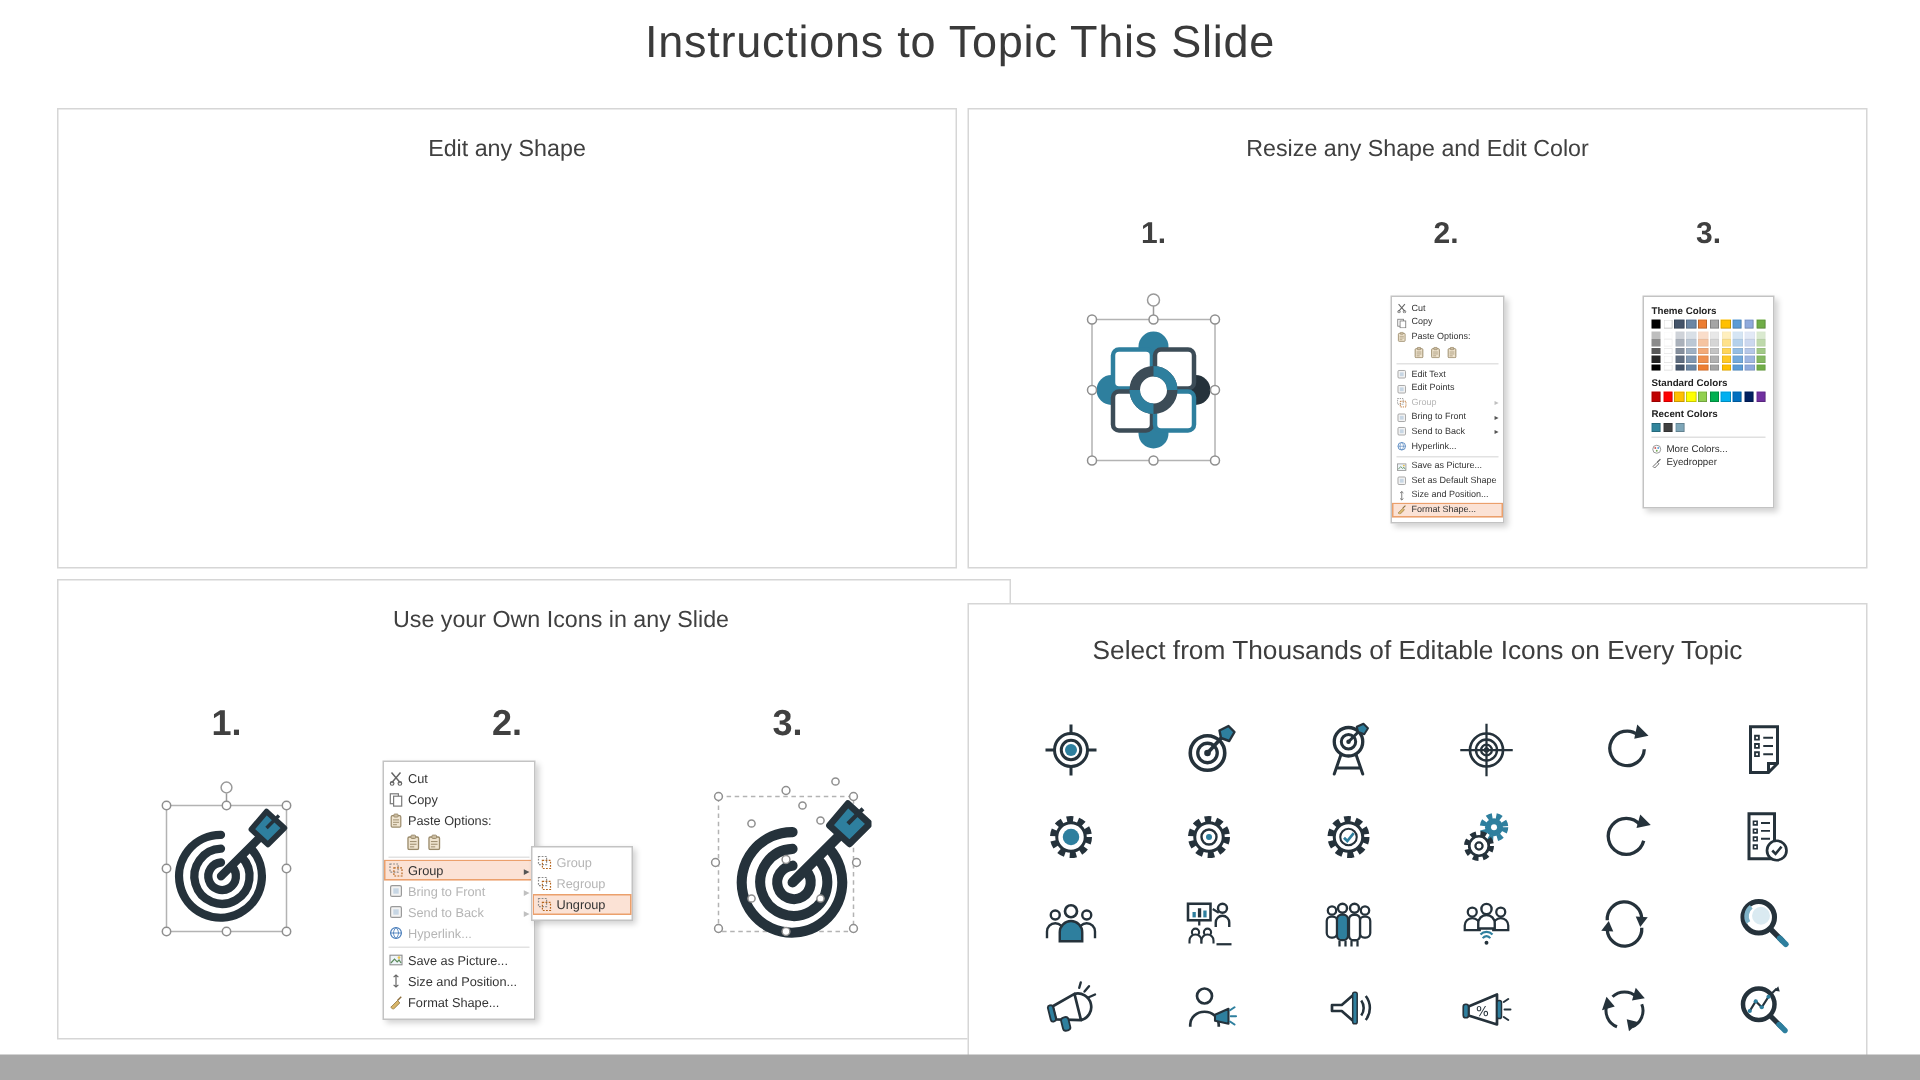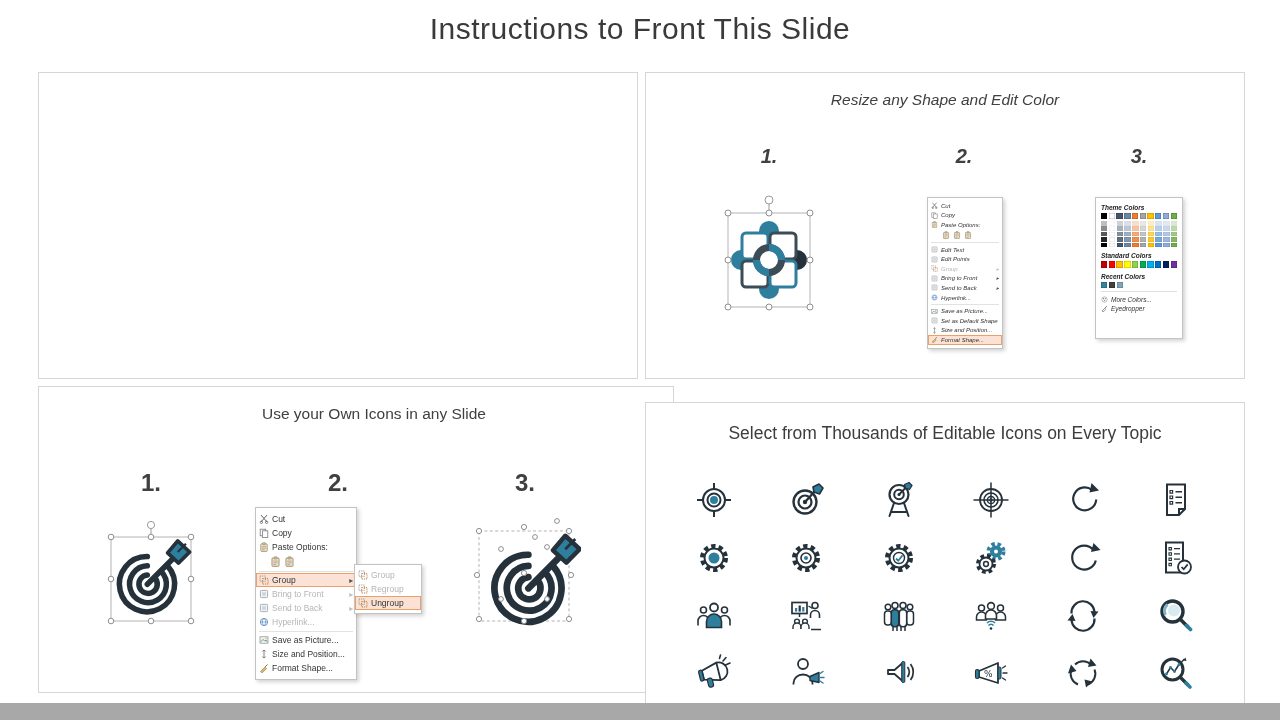"Instructions to Front This Slide" div.slide-title { text: Front -> Topic }
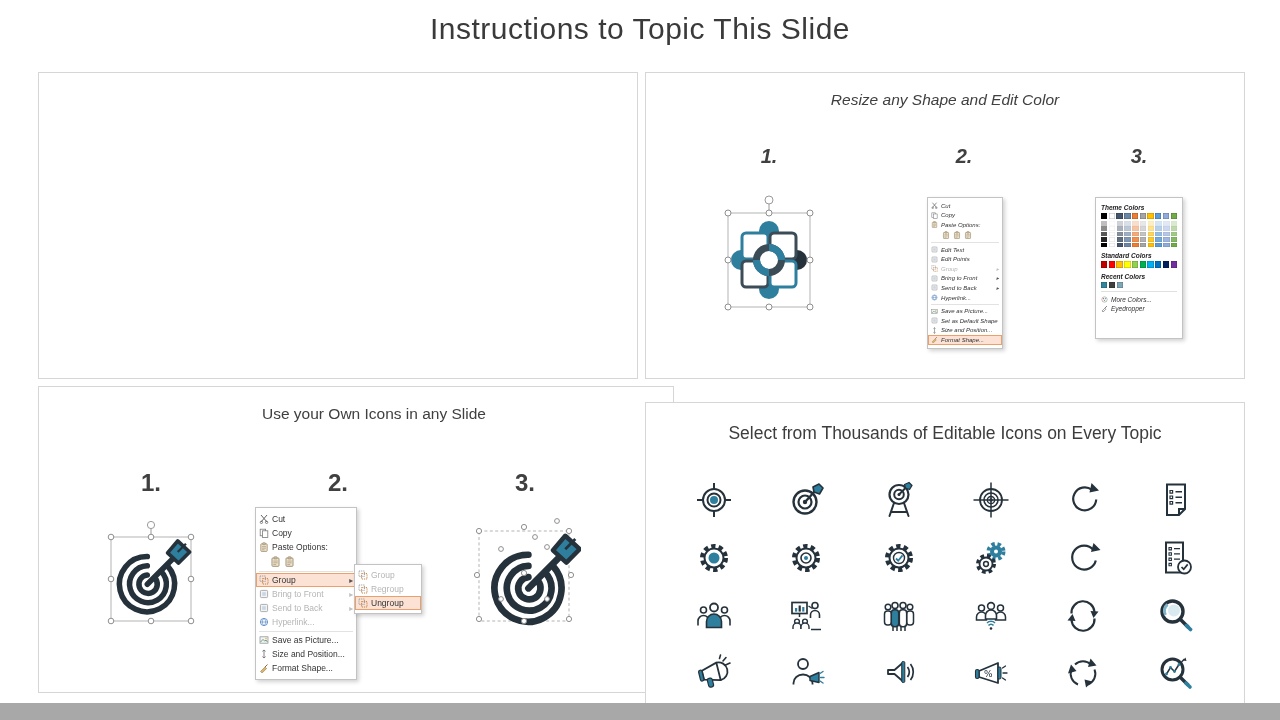"Edit any Shape" div.p-head { html: none -> <div>Edit any Shape</div> }
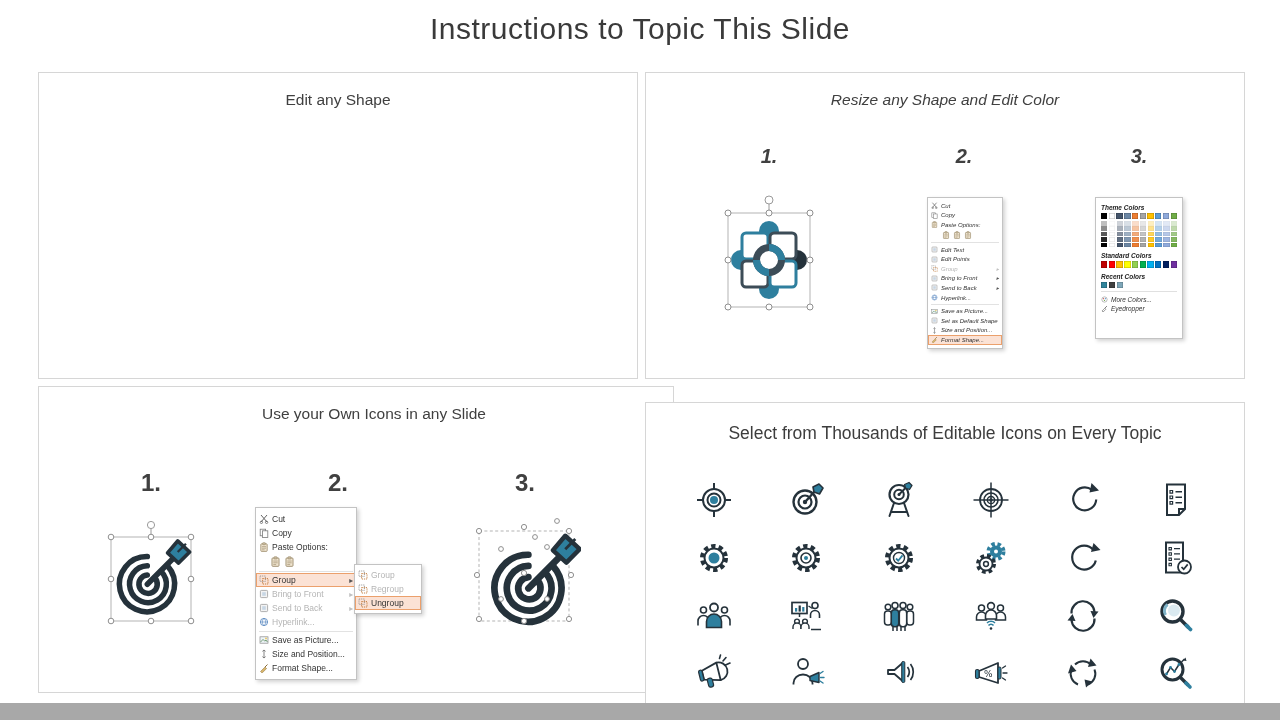"Resize any Shape and Edit" .panel-tr { font-style: italic -> none }
